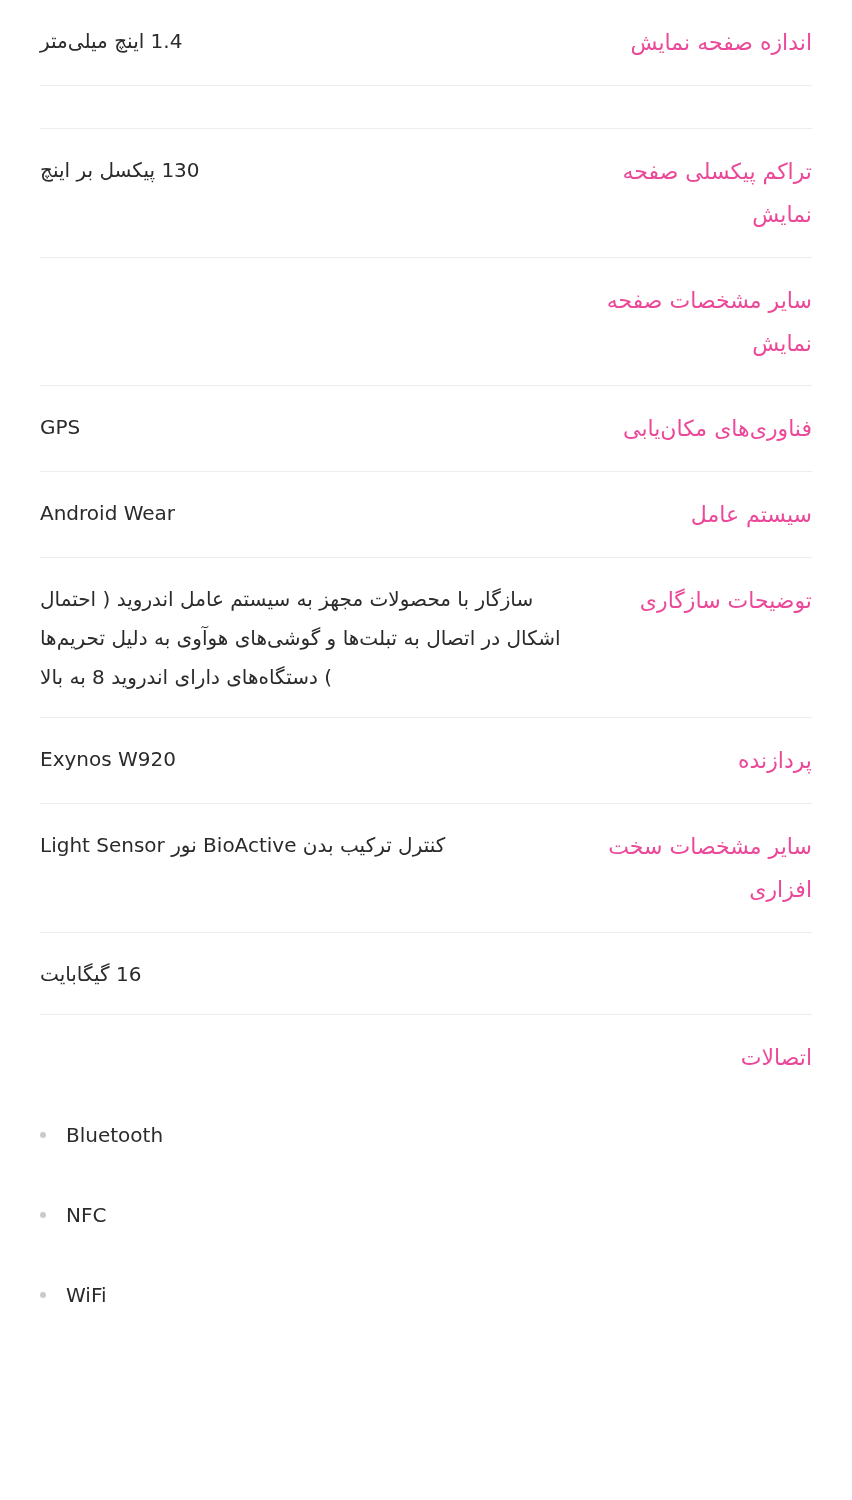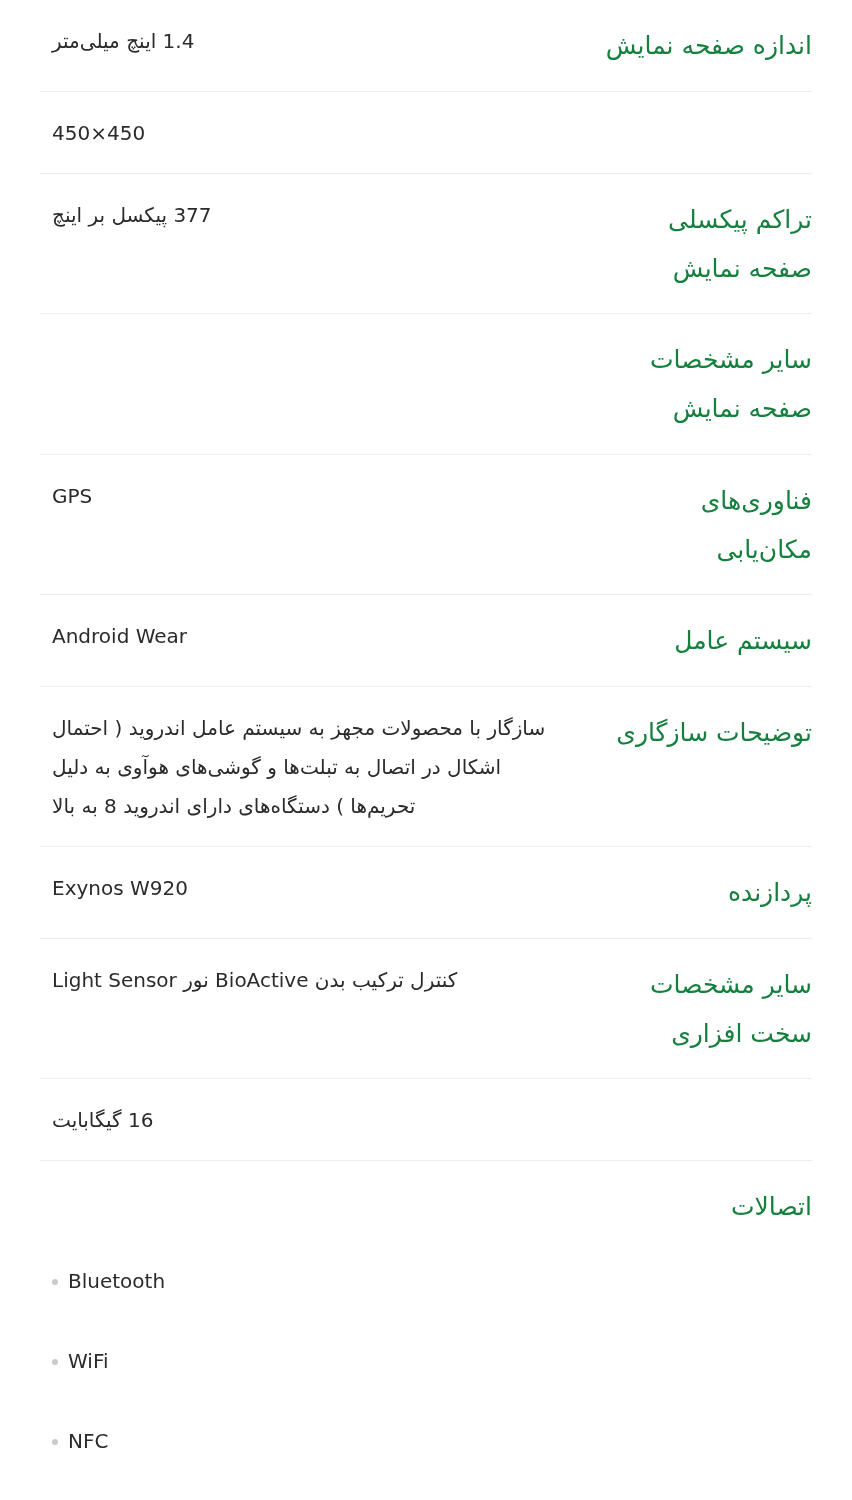"1.4 اینچ میلی‌متر" .spec-value { margin-left: 12px -> none }
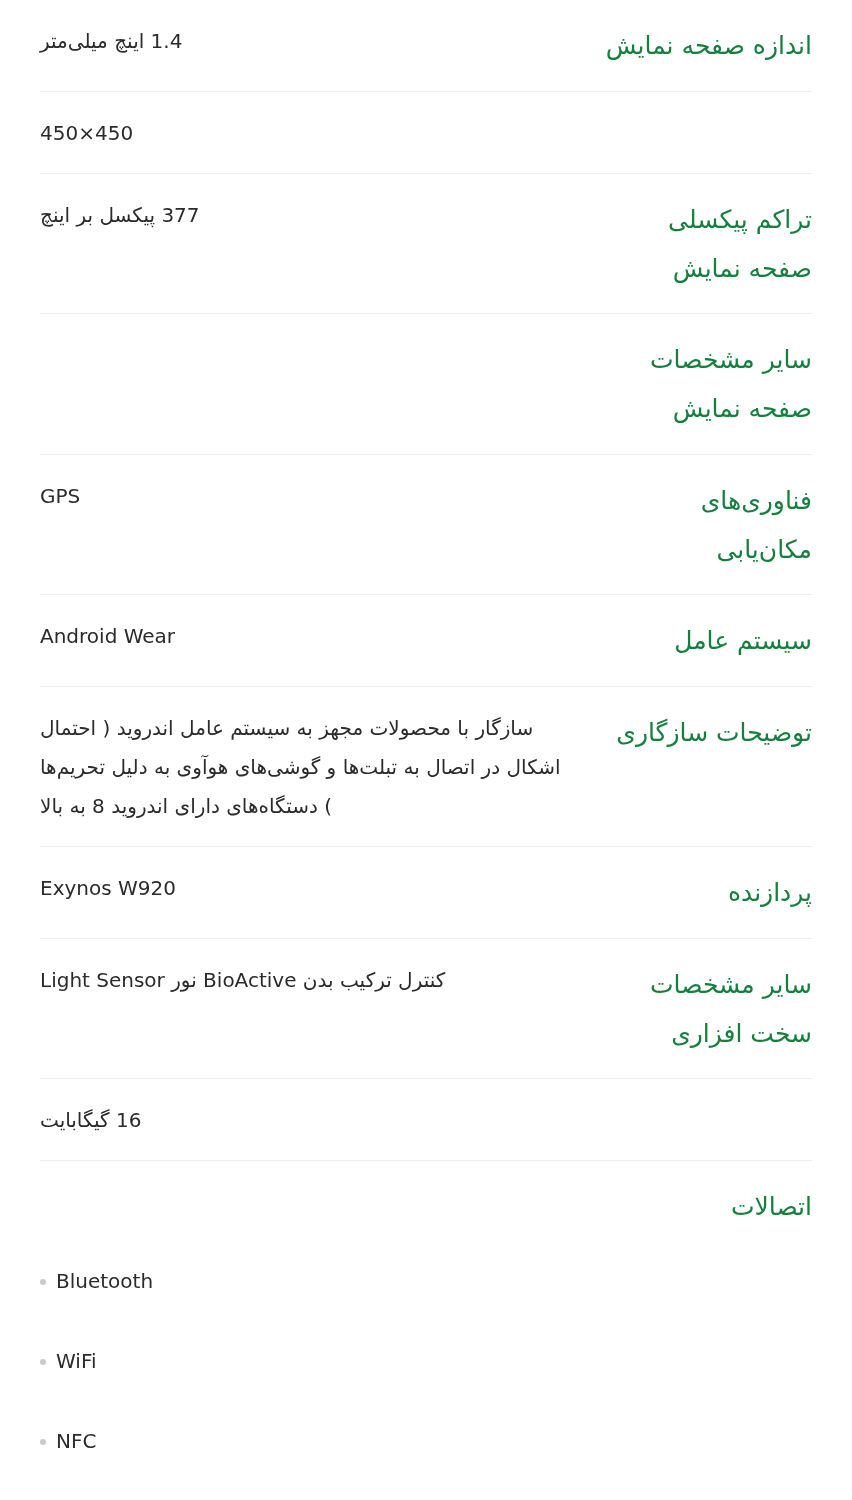"اندازه صفحه نمایش" .spec-label { color: #15803d -> #ec4899; font-size: 25px -> 22px }
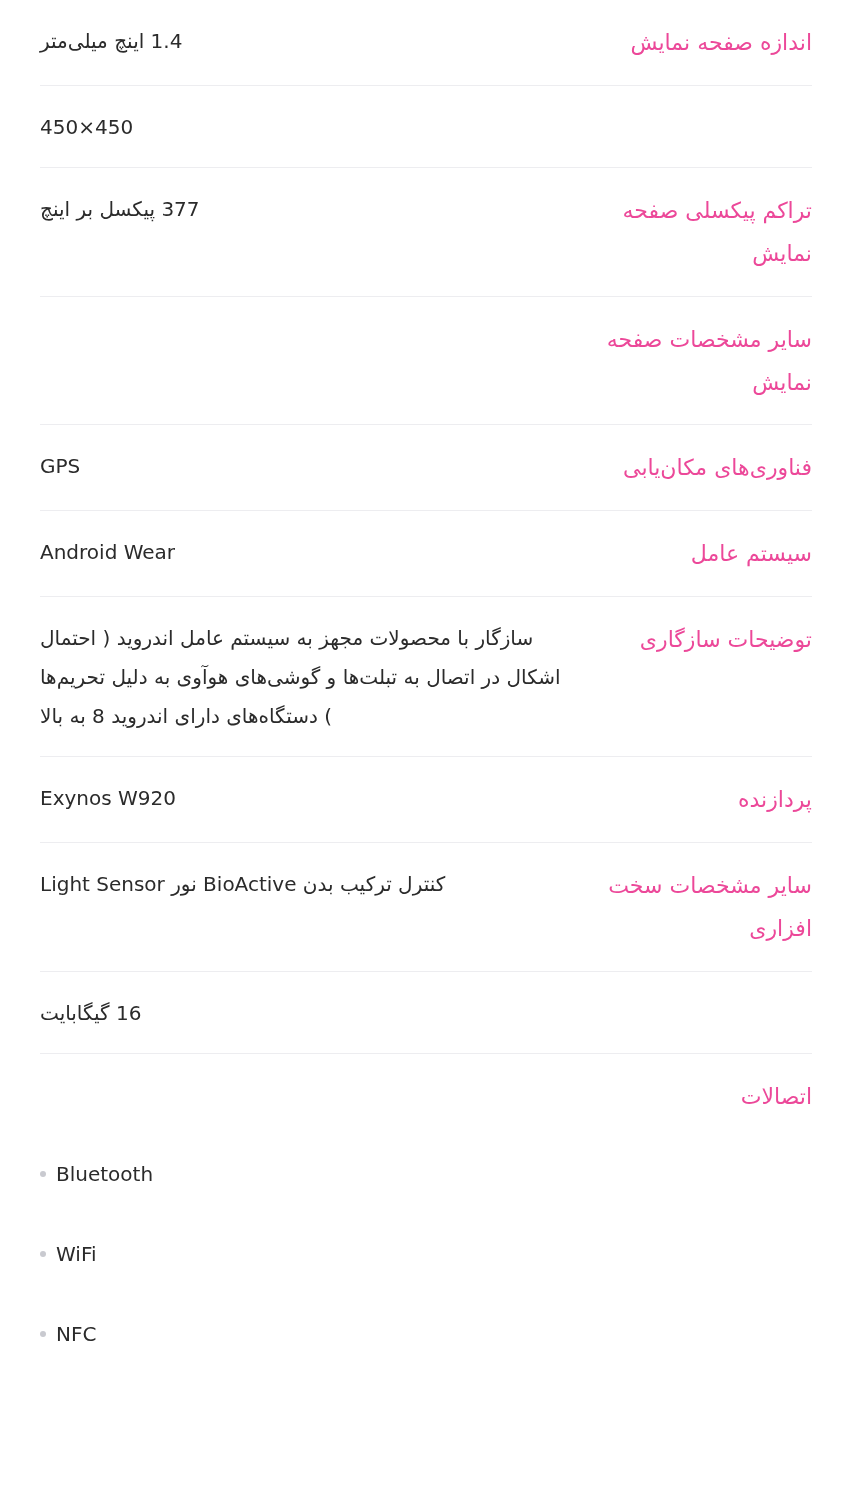"450×450" div.spec-value { html: <div>450×450</div> -> none }
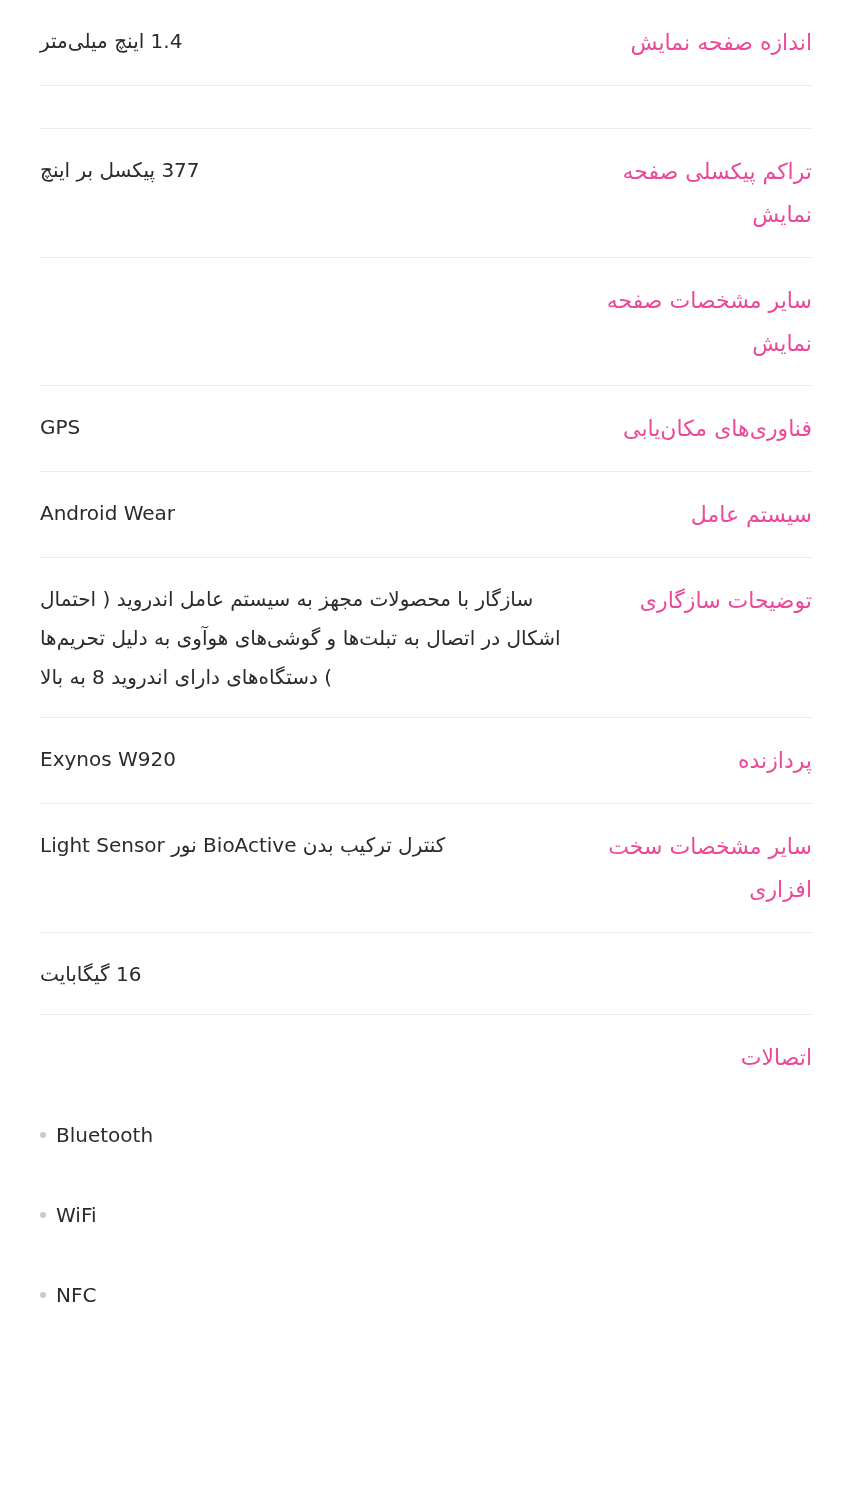"377 پیکسل بر اینچ" div.spec-value { text: 377 -> 130 }
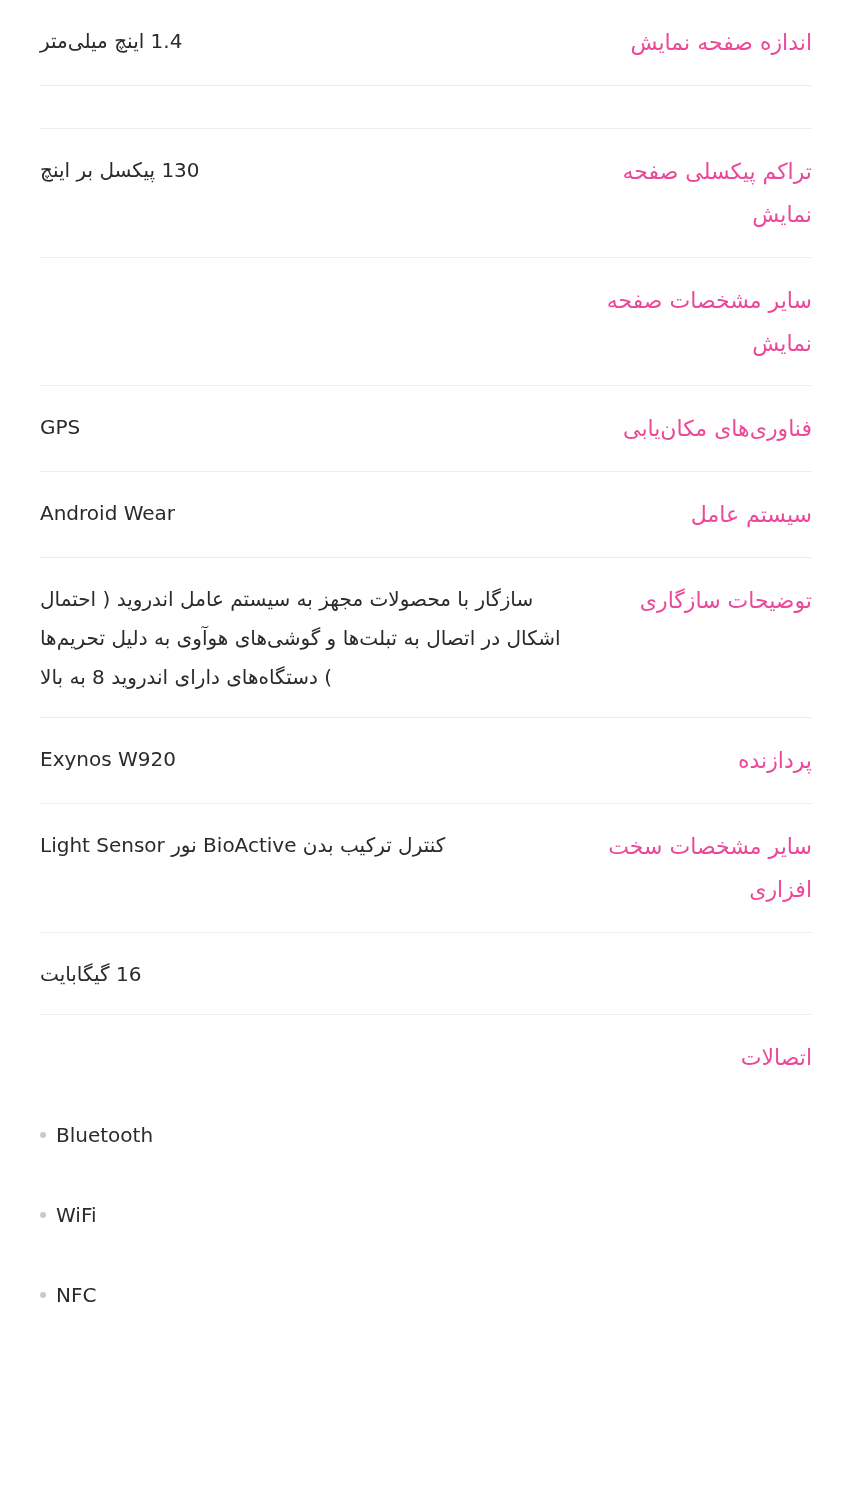"Bluetooth" .bullet-list li { gap: 10px -> 20px }
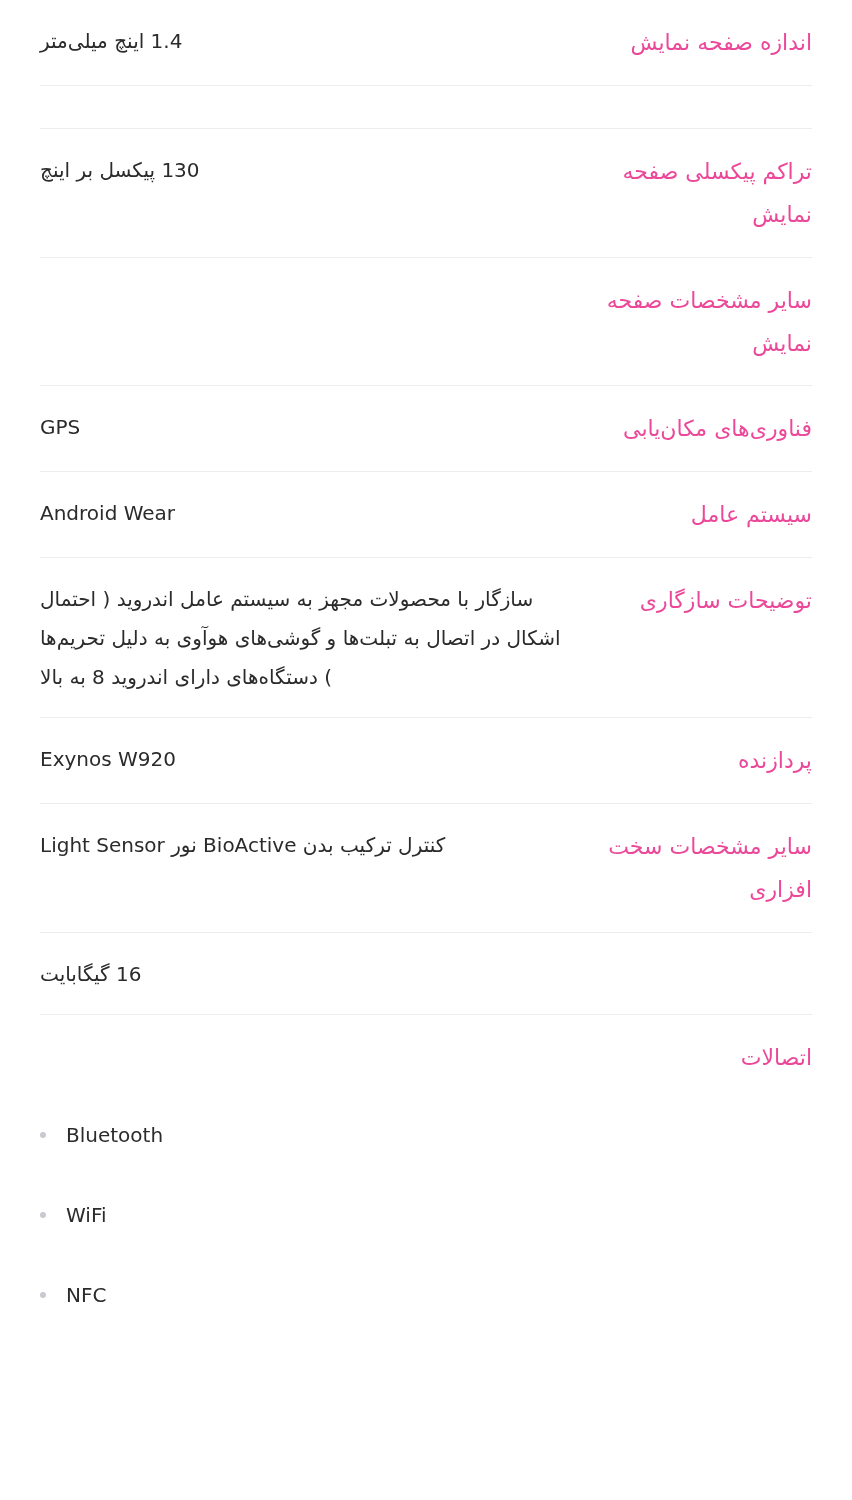"WiFi" li { order: before "NFC" -> after "NFC" }
